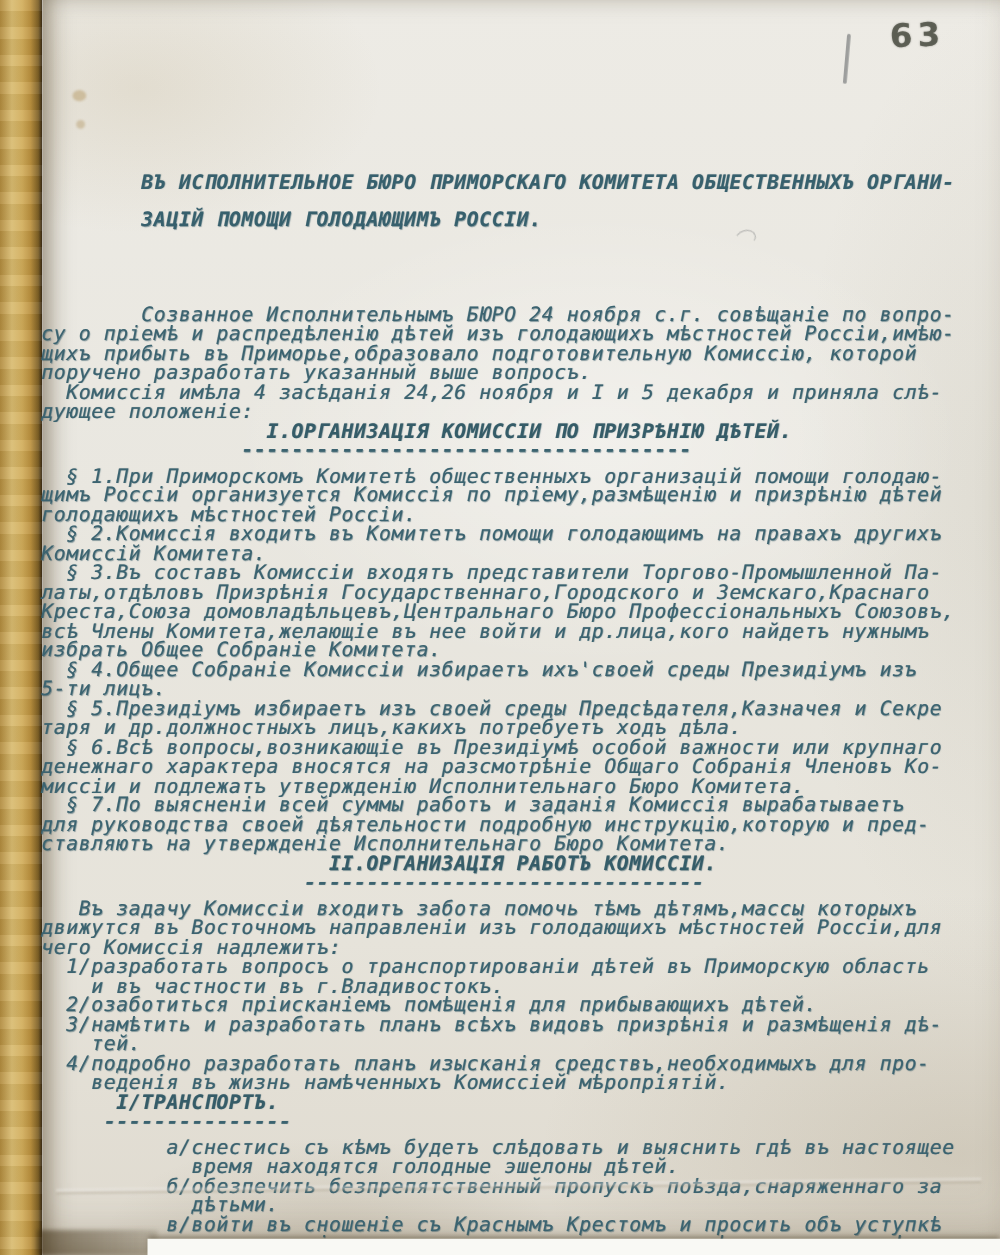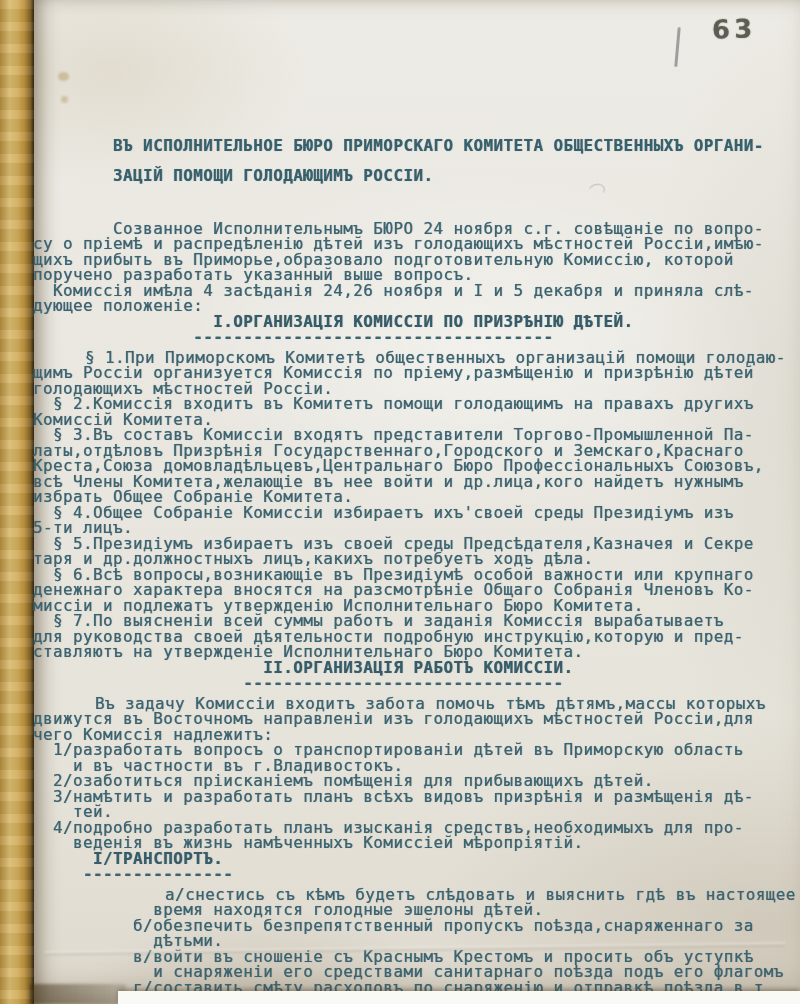"ВЪ ИСПОЛНИТЕЛЬНОЕ БЮРО ПРИМОРСКАГО" .ln { font-style: none -> italic }
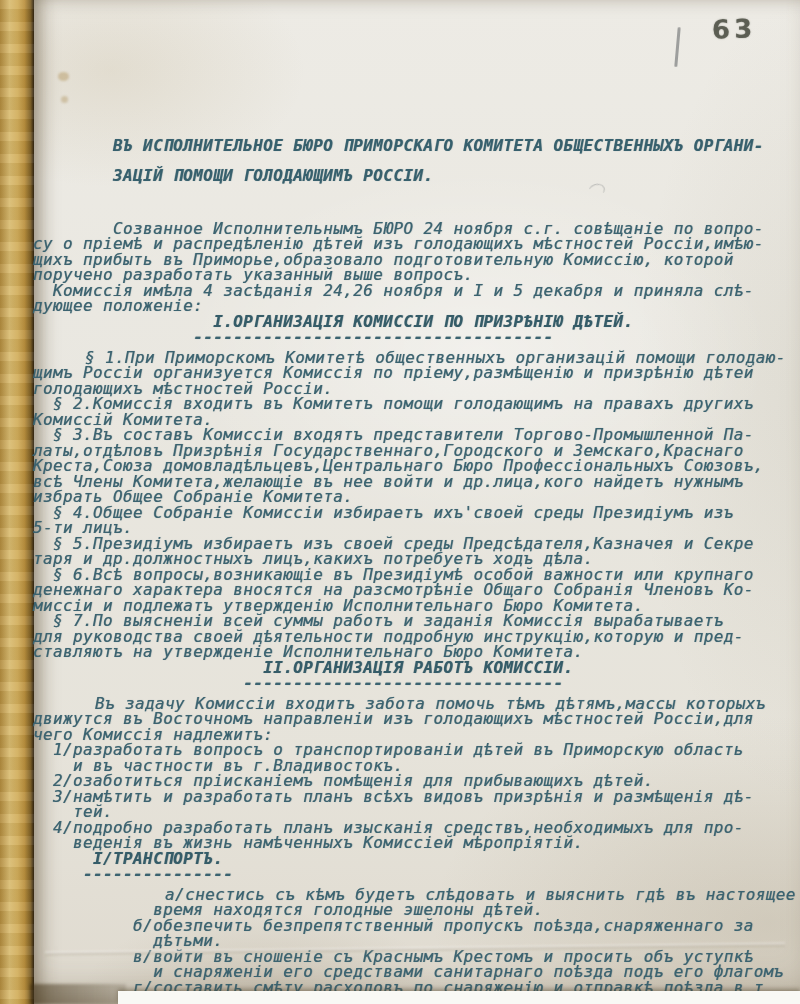"Созванное Исполнительнымъ БЮРО 24 ноября" .m42 { margin-top: 30px -> 53px }
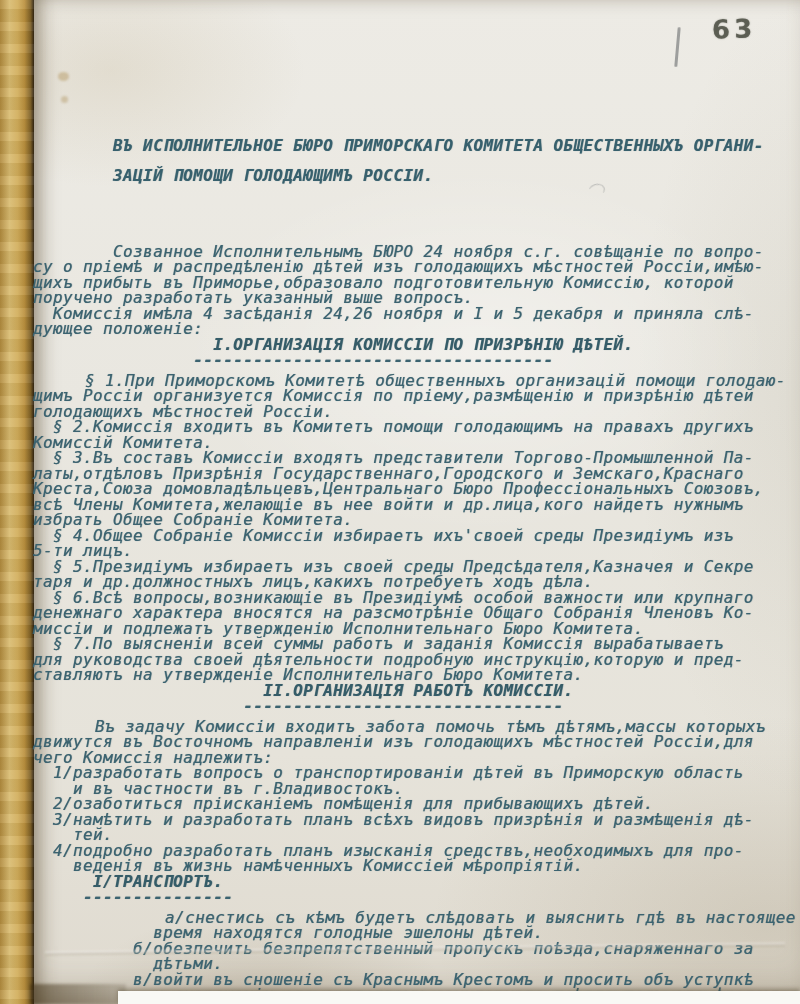"§ 1.При Приморскомъ Комитетѣ" .m4 { padding-left: 32px -> none }
